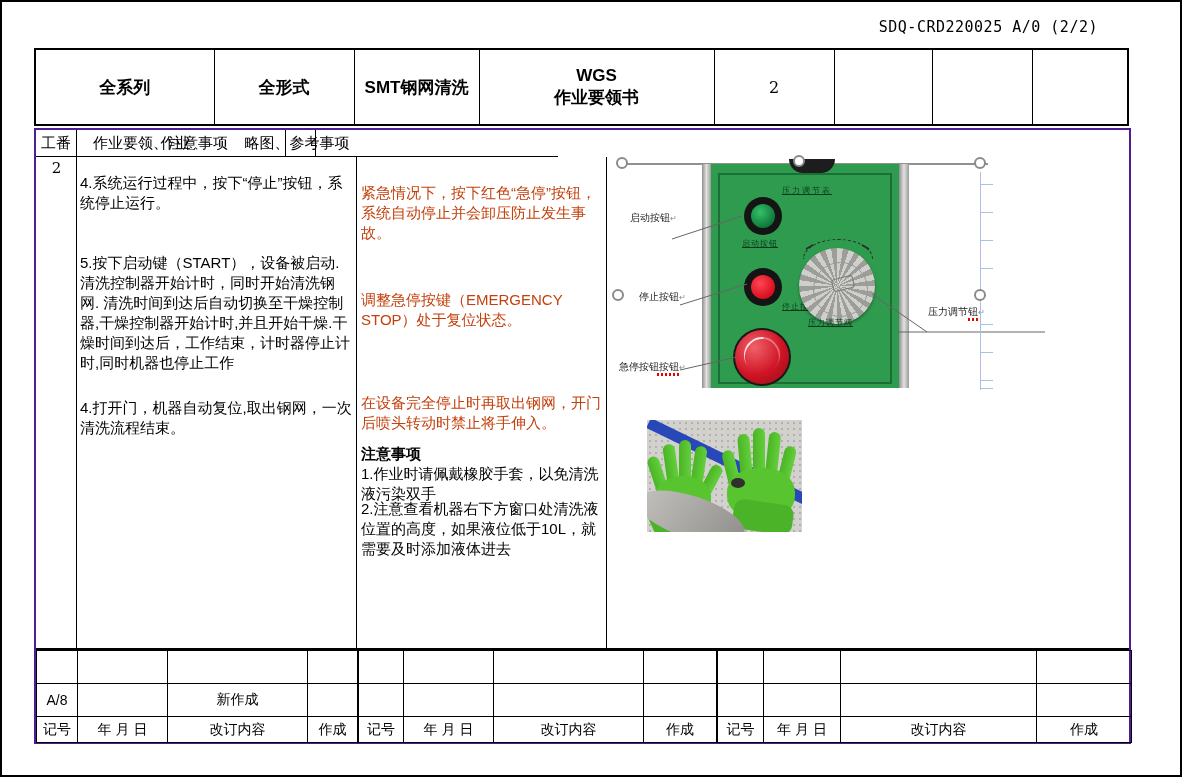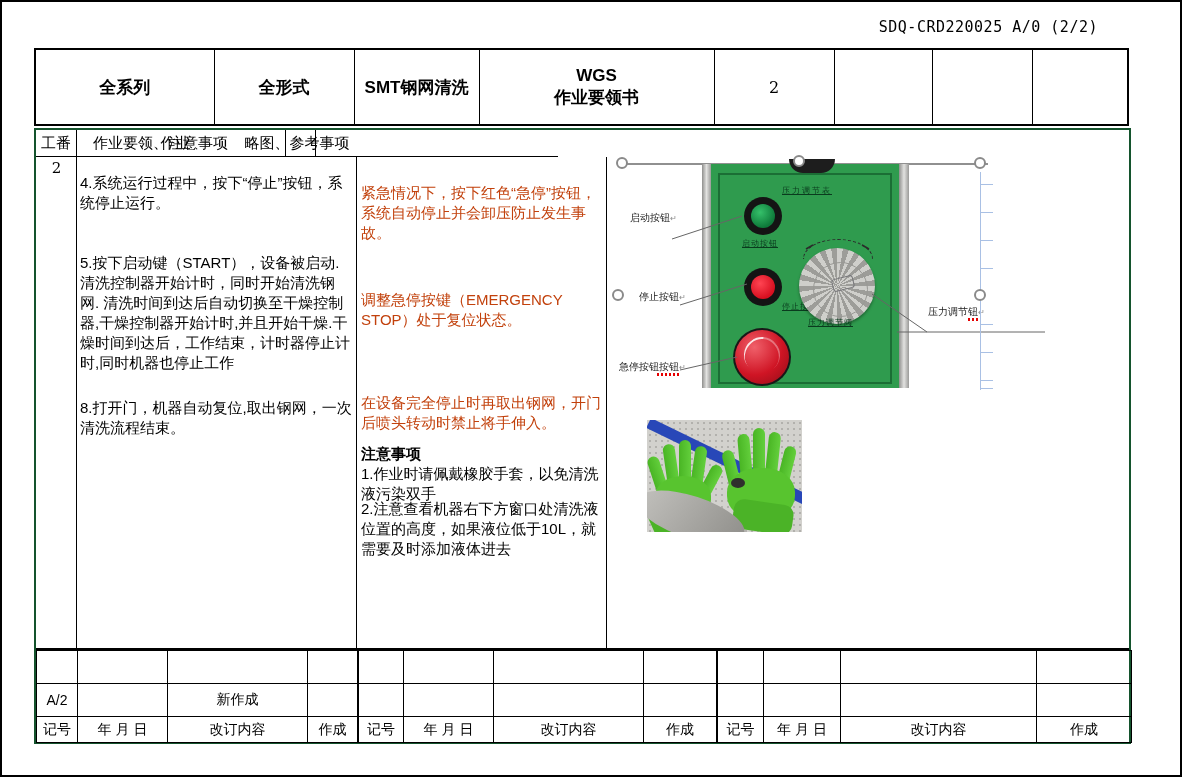"工番" .mt { border: 2px solid #14532d -> 2px solid #4c1d95 }
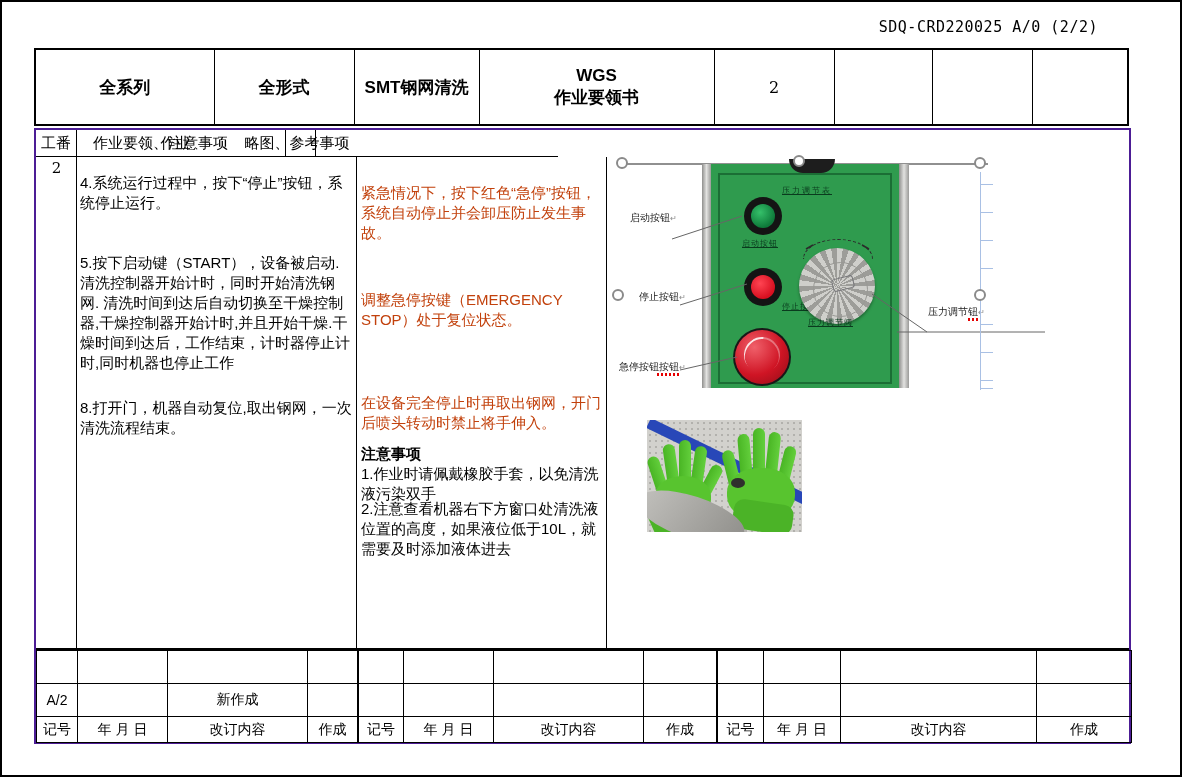"8.打开门，机器自动复位,取出钢网，一次清洗流程结束。" div.blk { text: 8 -> 4 }
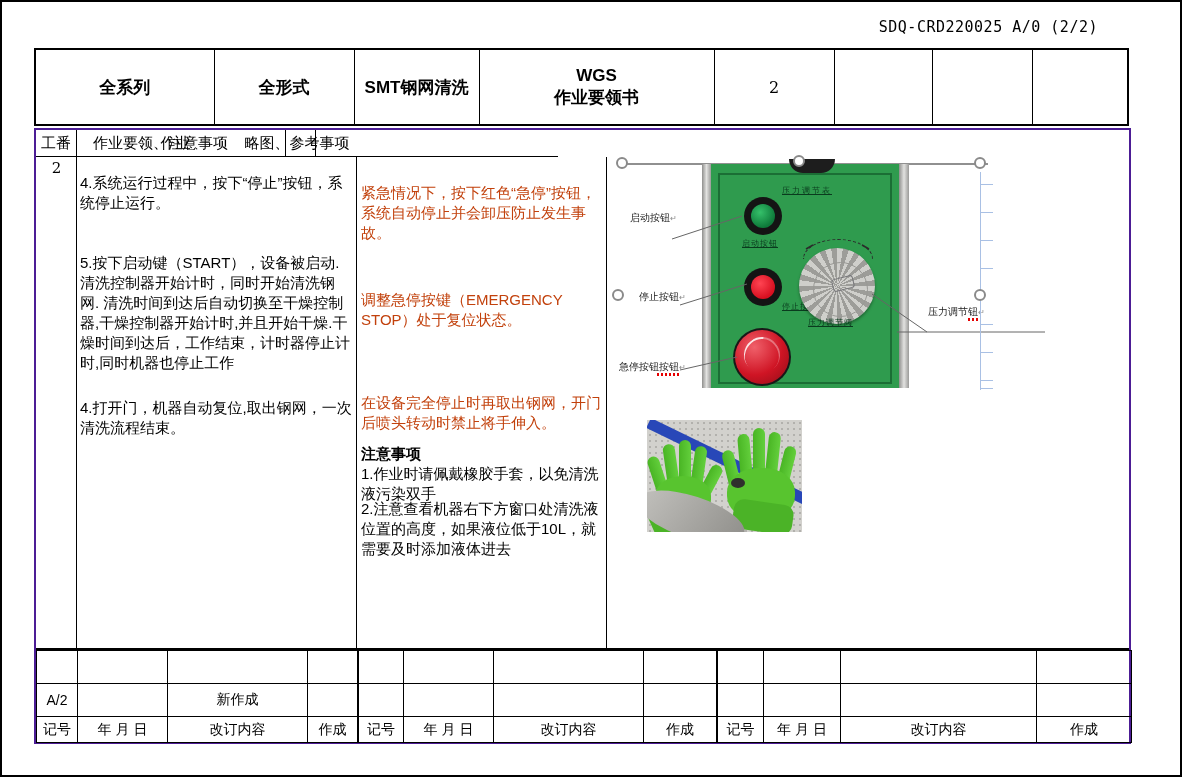"A/2" td { text: A/2 -> A/8 }
